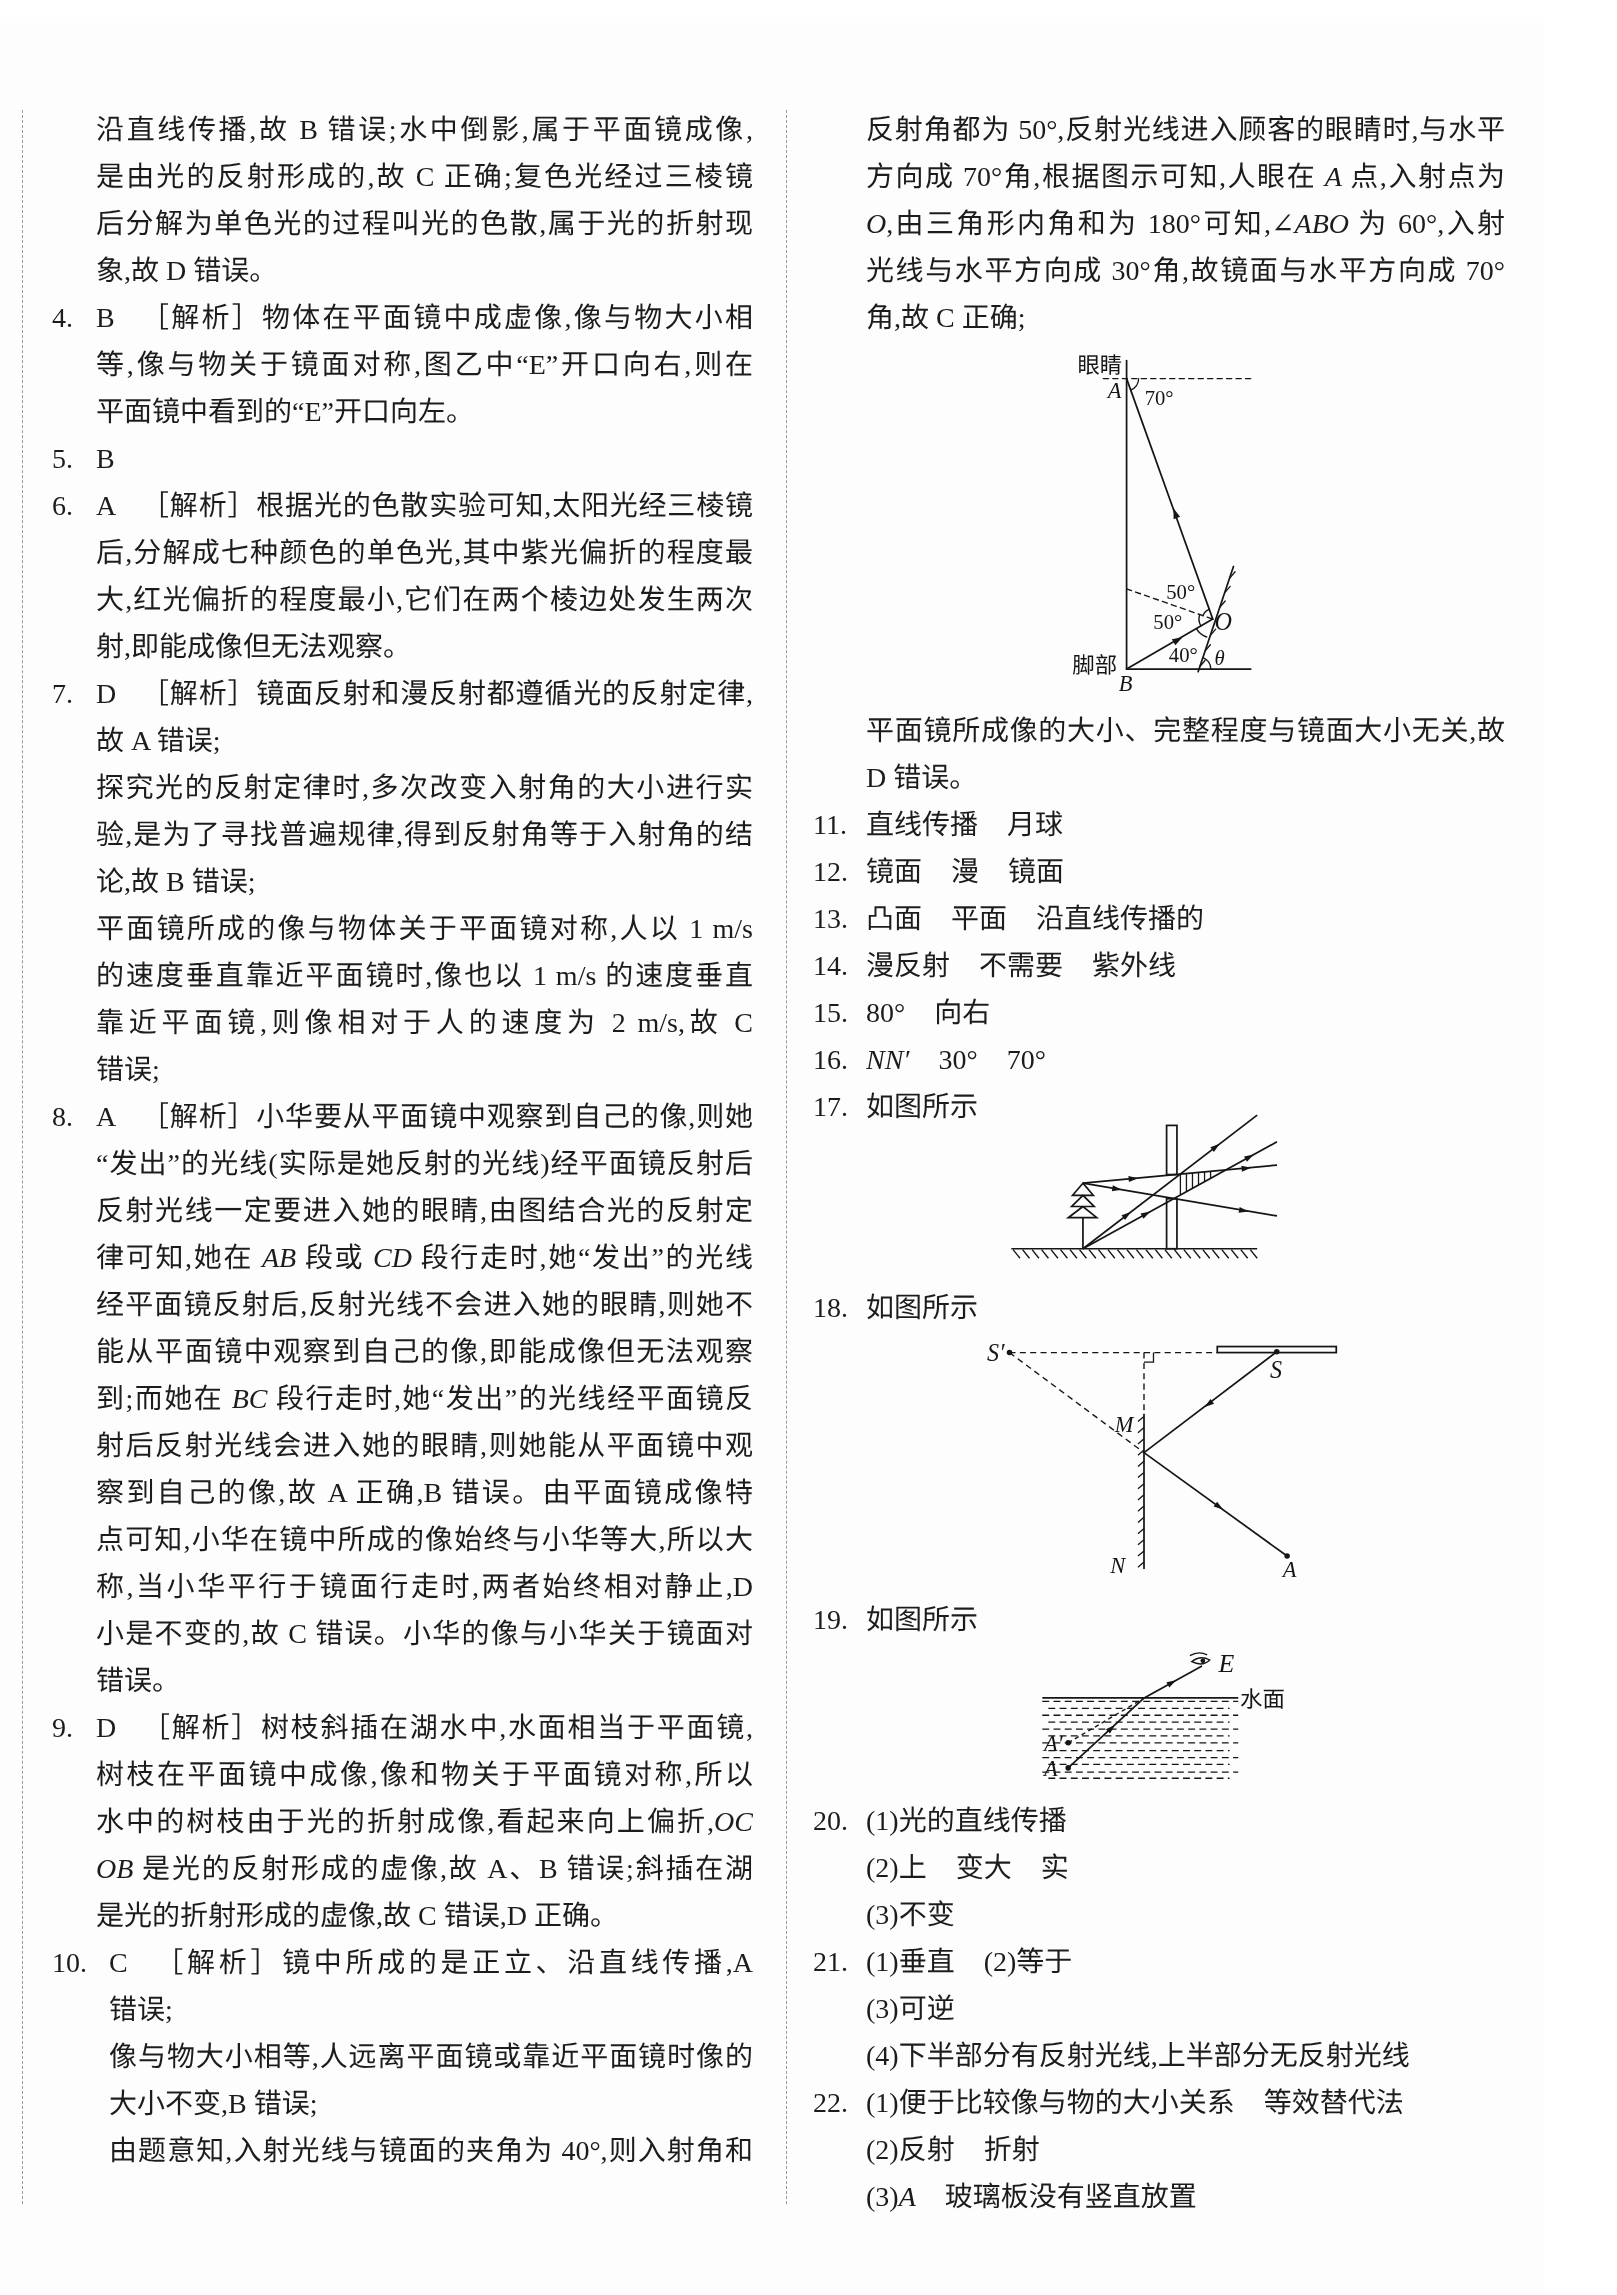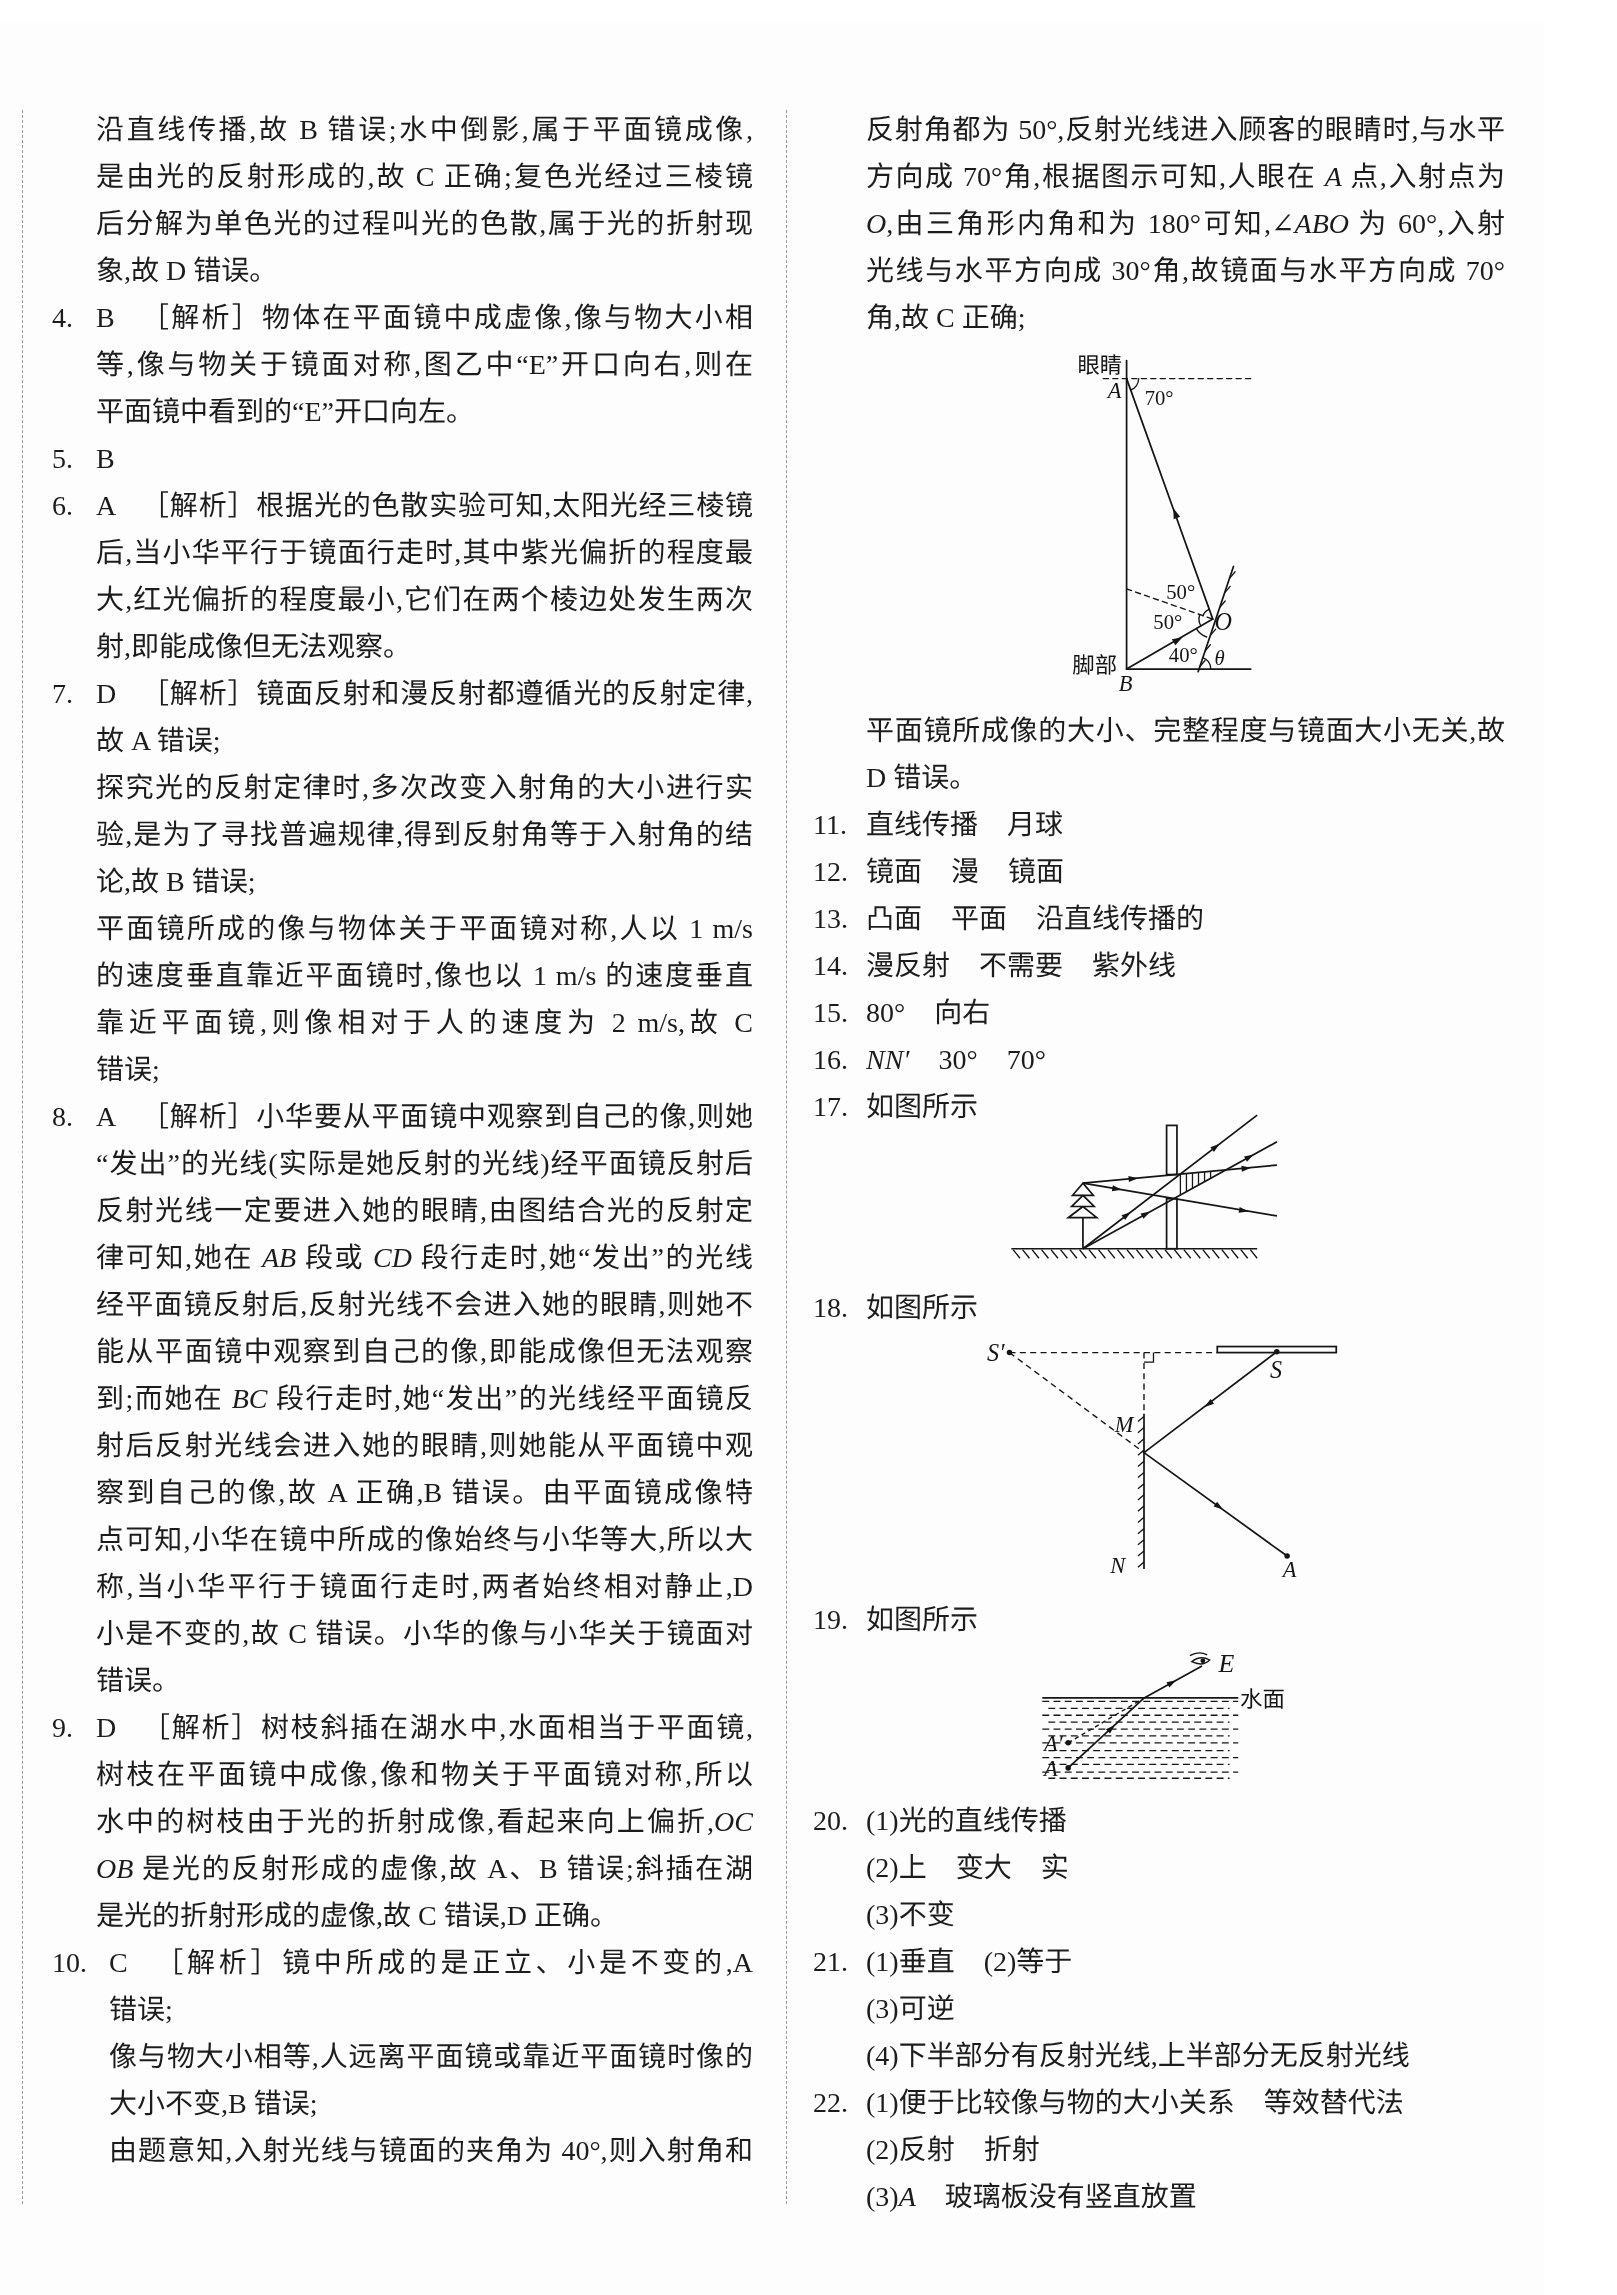"后,当小华平行于镜面行走时,其中紫光偏折的程度最" div.txt { text: ,当小华平行于镜面行走时 -> ,分解成七种颜色的单色光 }
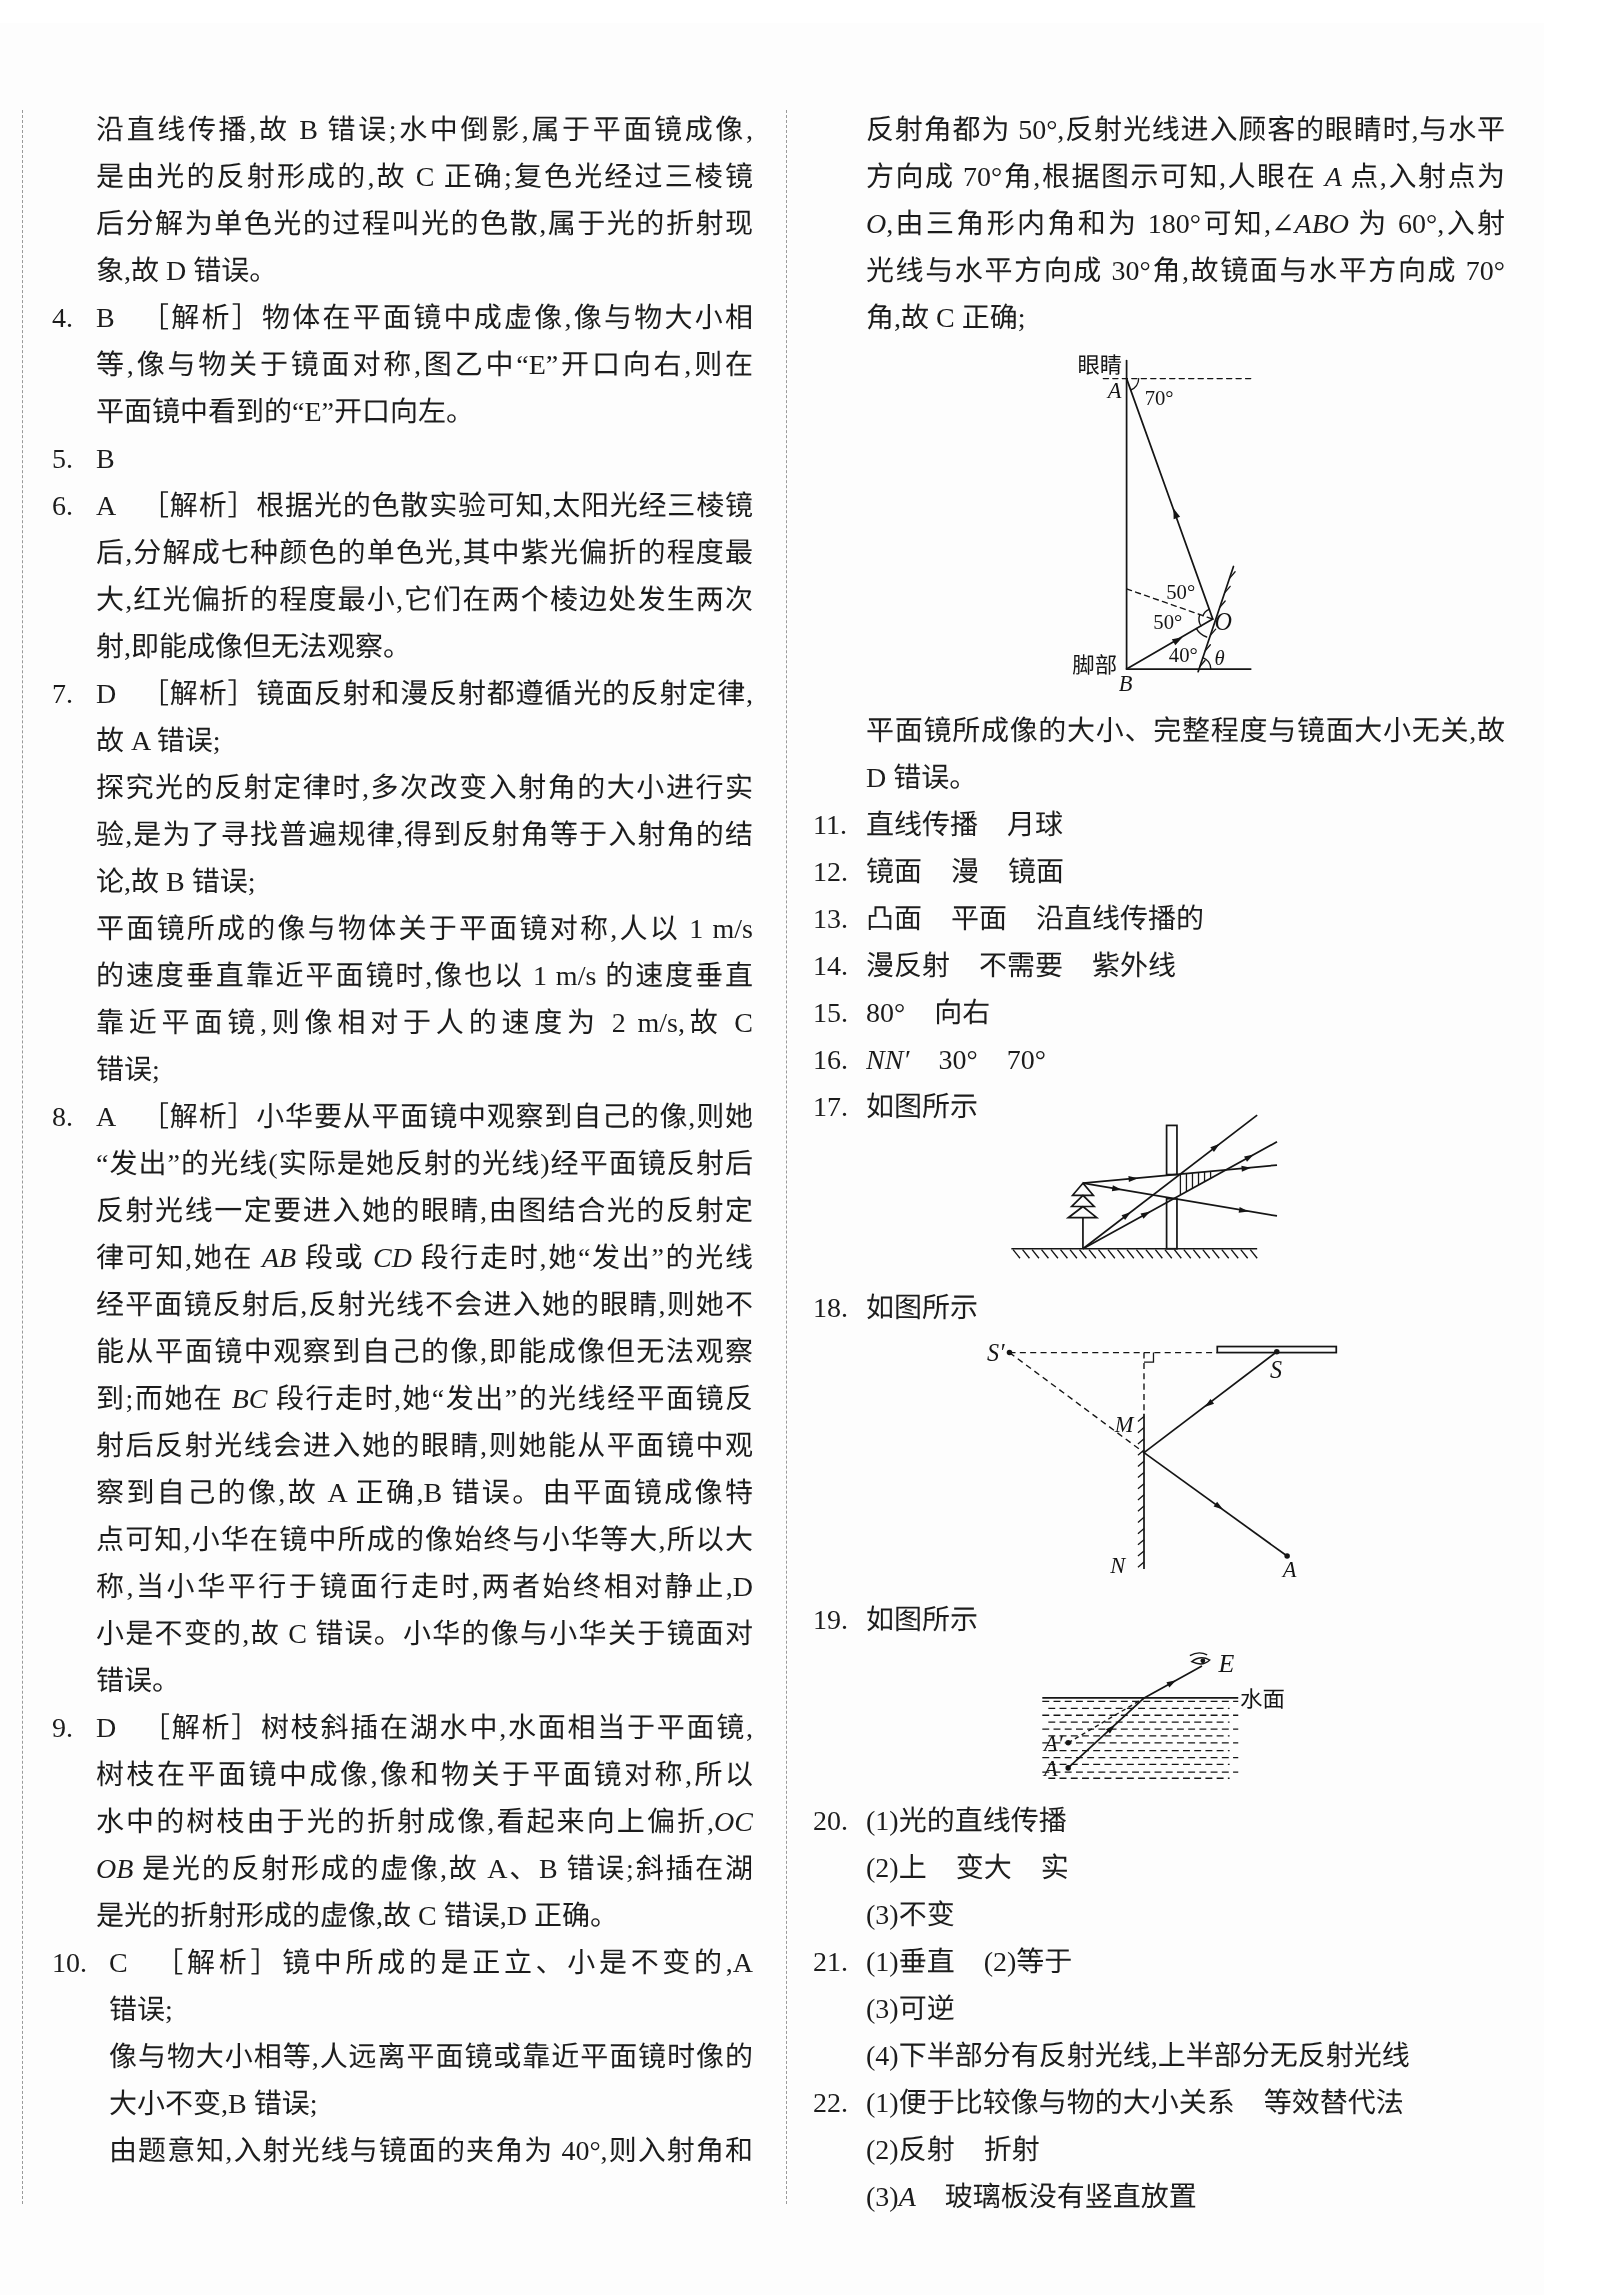"镜中所成的是正立、小是不变的,A" span { text: 小是不变的,A -> 沿直线传播,A }
